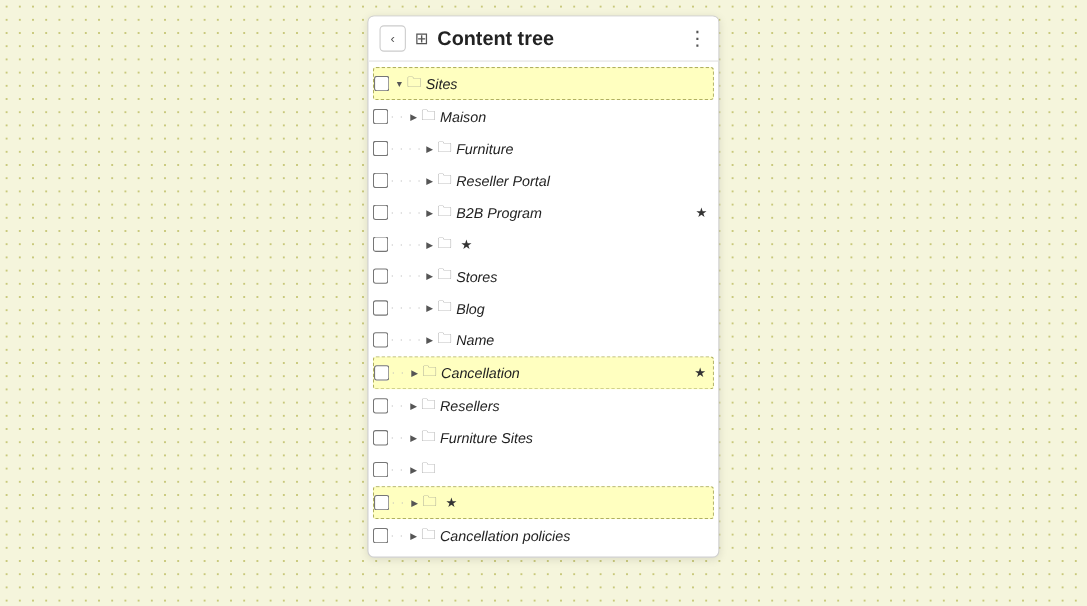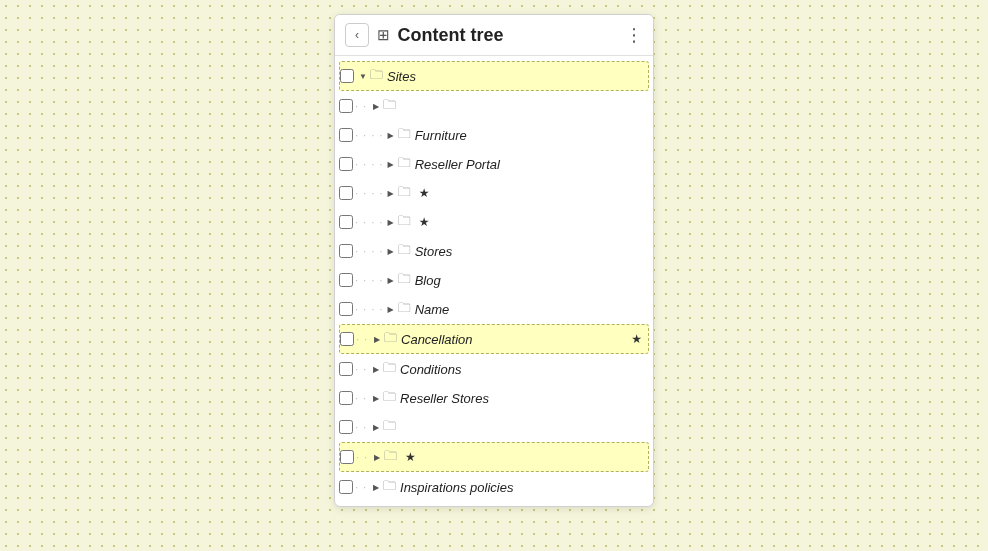"Maison" span.tree-label { html: none -> <span>Maison</span> }
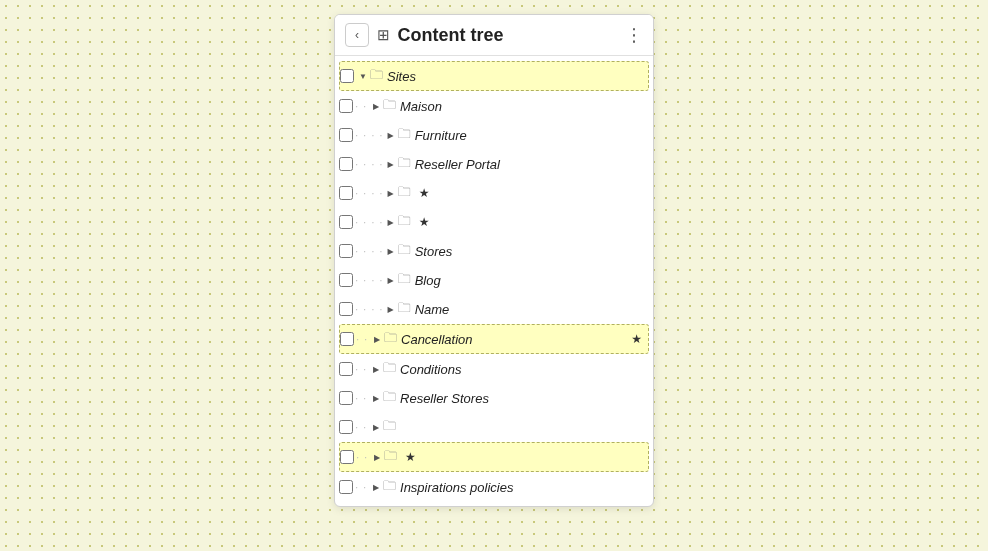"B2B Program" span.tree-label { html: none -> <span>B2B Program</span> }
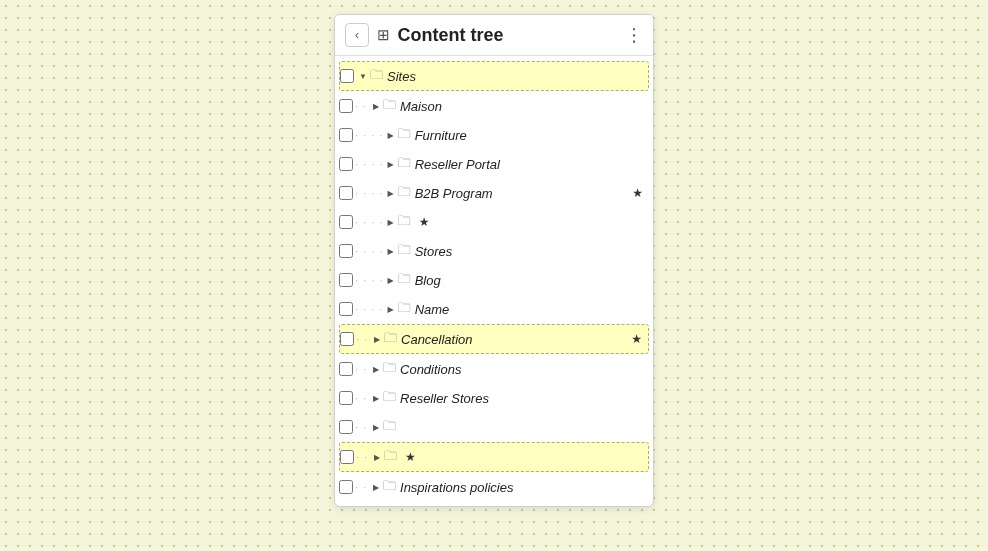"Conditions" span.tree-label { text: Conditions -> Resellers }
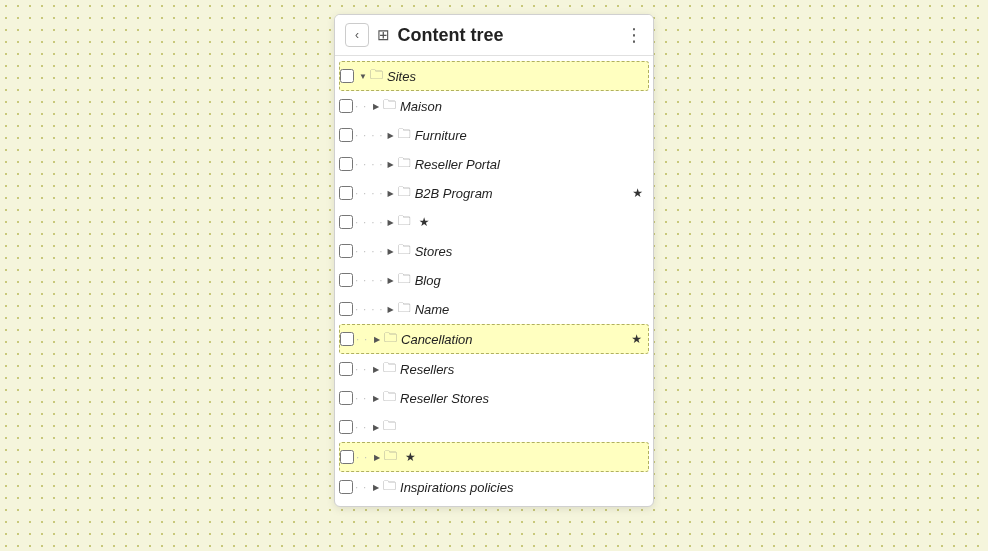"Reseller Stores" span.tree-label { text: Reseller Stores -> Furniture Sites }
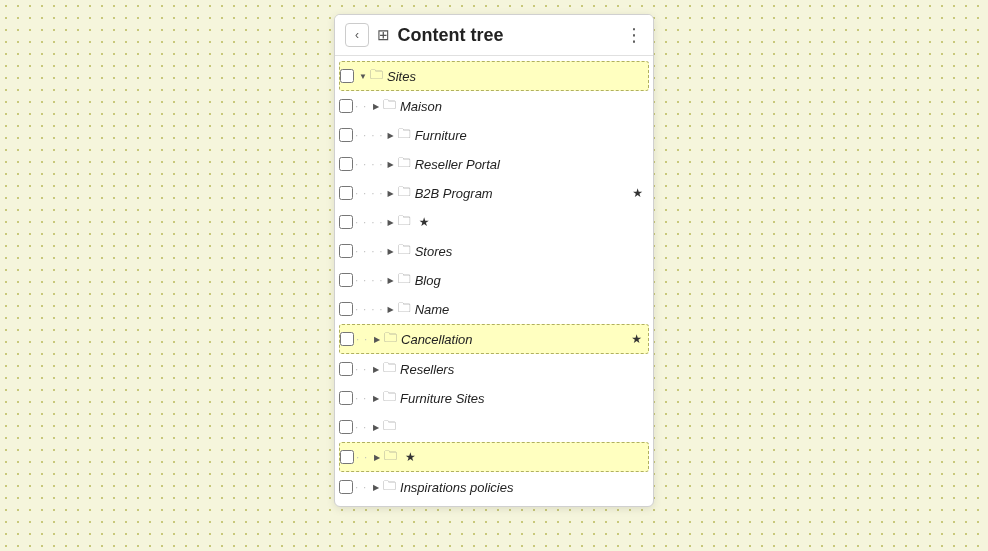"Inspirations policies" span.tree-label { text: Inspirations -> Cancellation }
